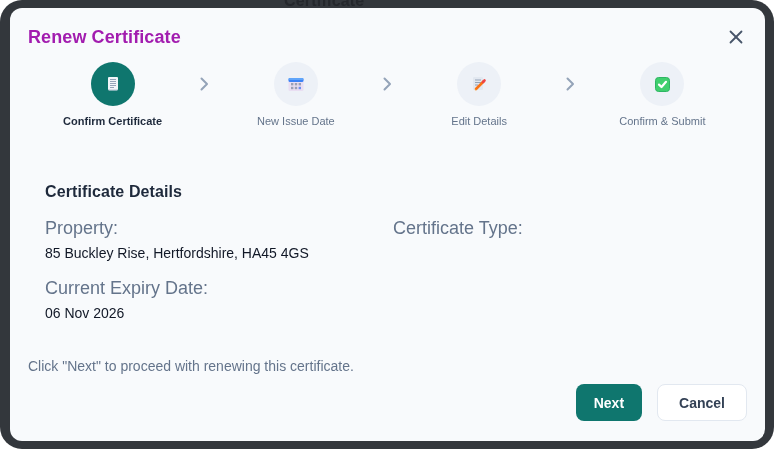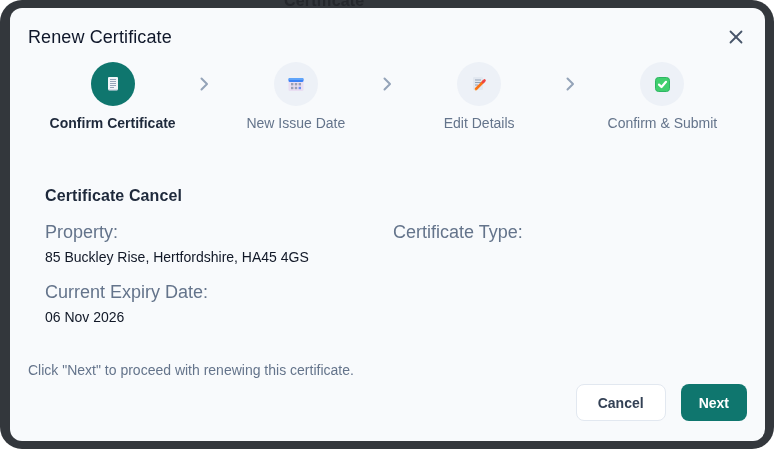"Renew Certificate" .modal-title { color: #0f172a -> #a21caf; font-weight: 400 -> 700 }
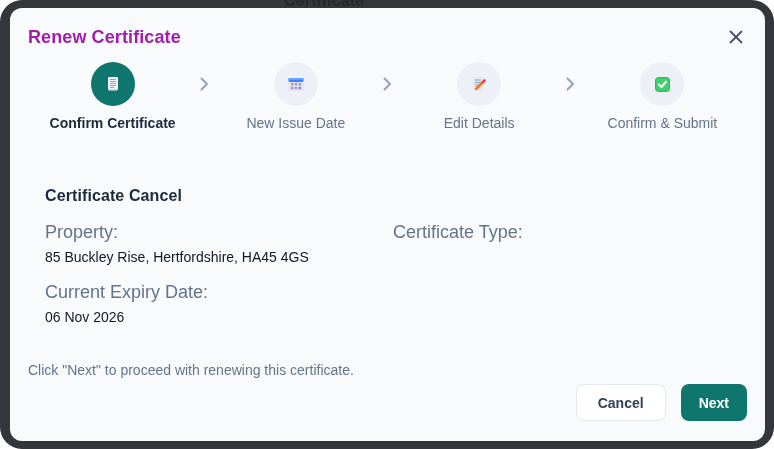"Confirm Certificate" .step-label { font-size: 14px -> 11px }
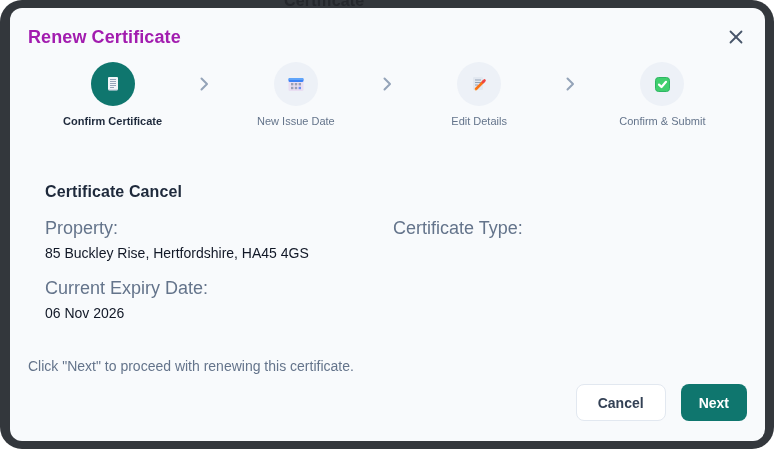"Certificate Cancel" div.details-heading { text: Cancel -> Details }
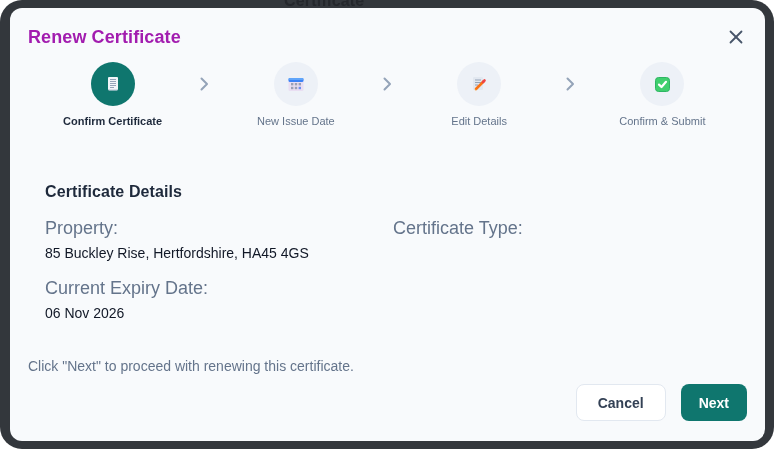"Cancel" button.btn { order: before "Next" -> after "Next" }
